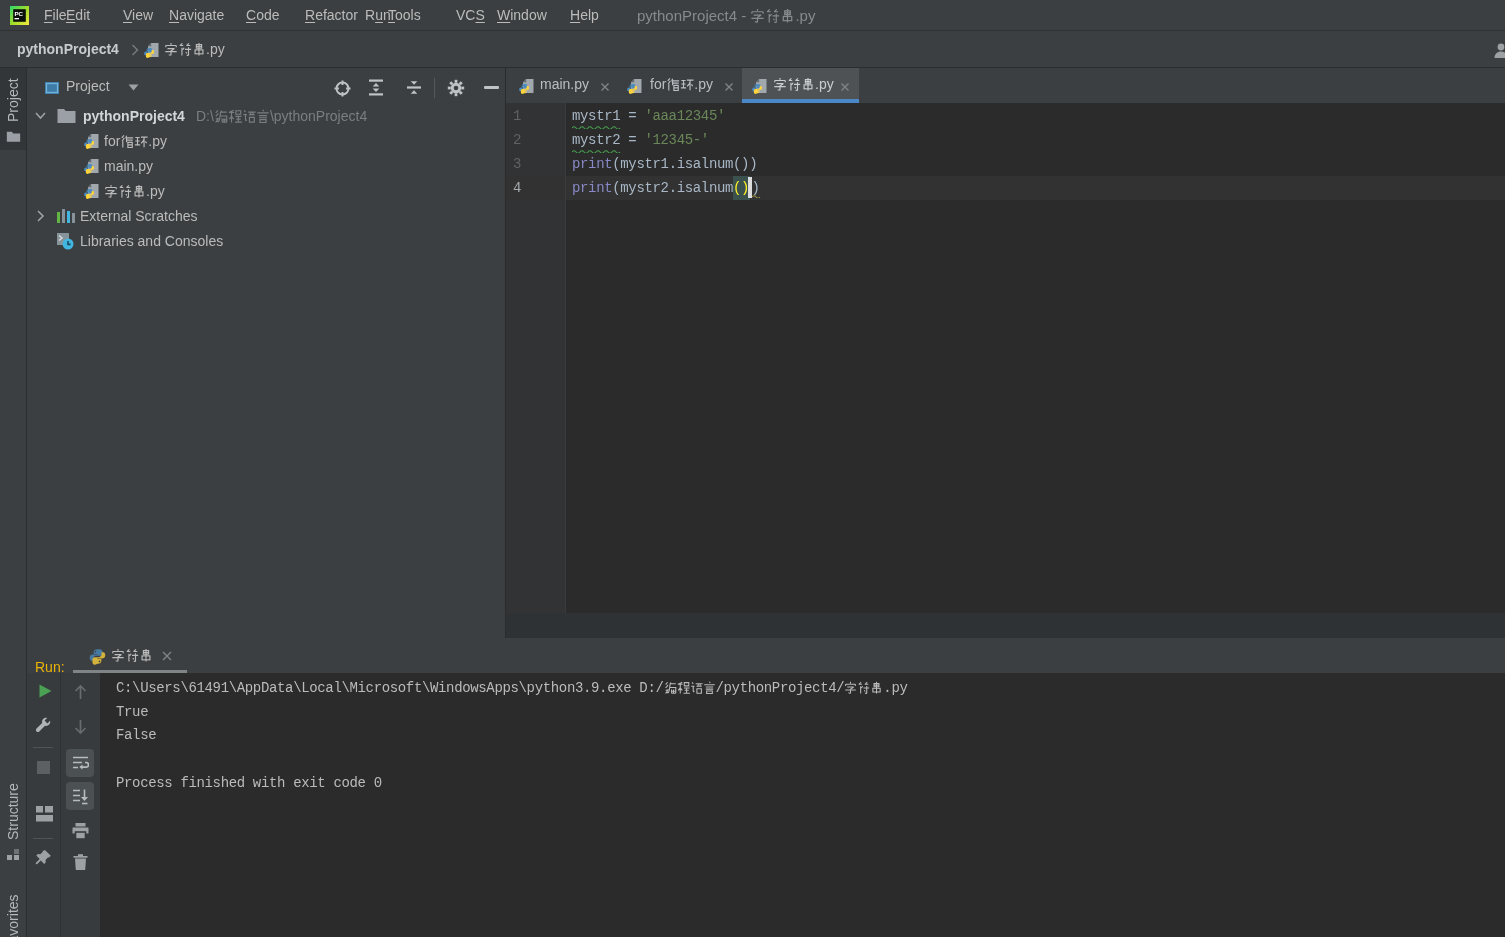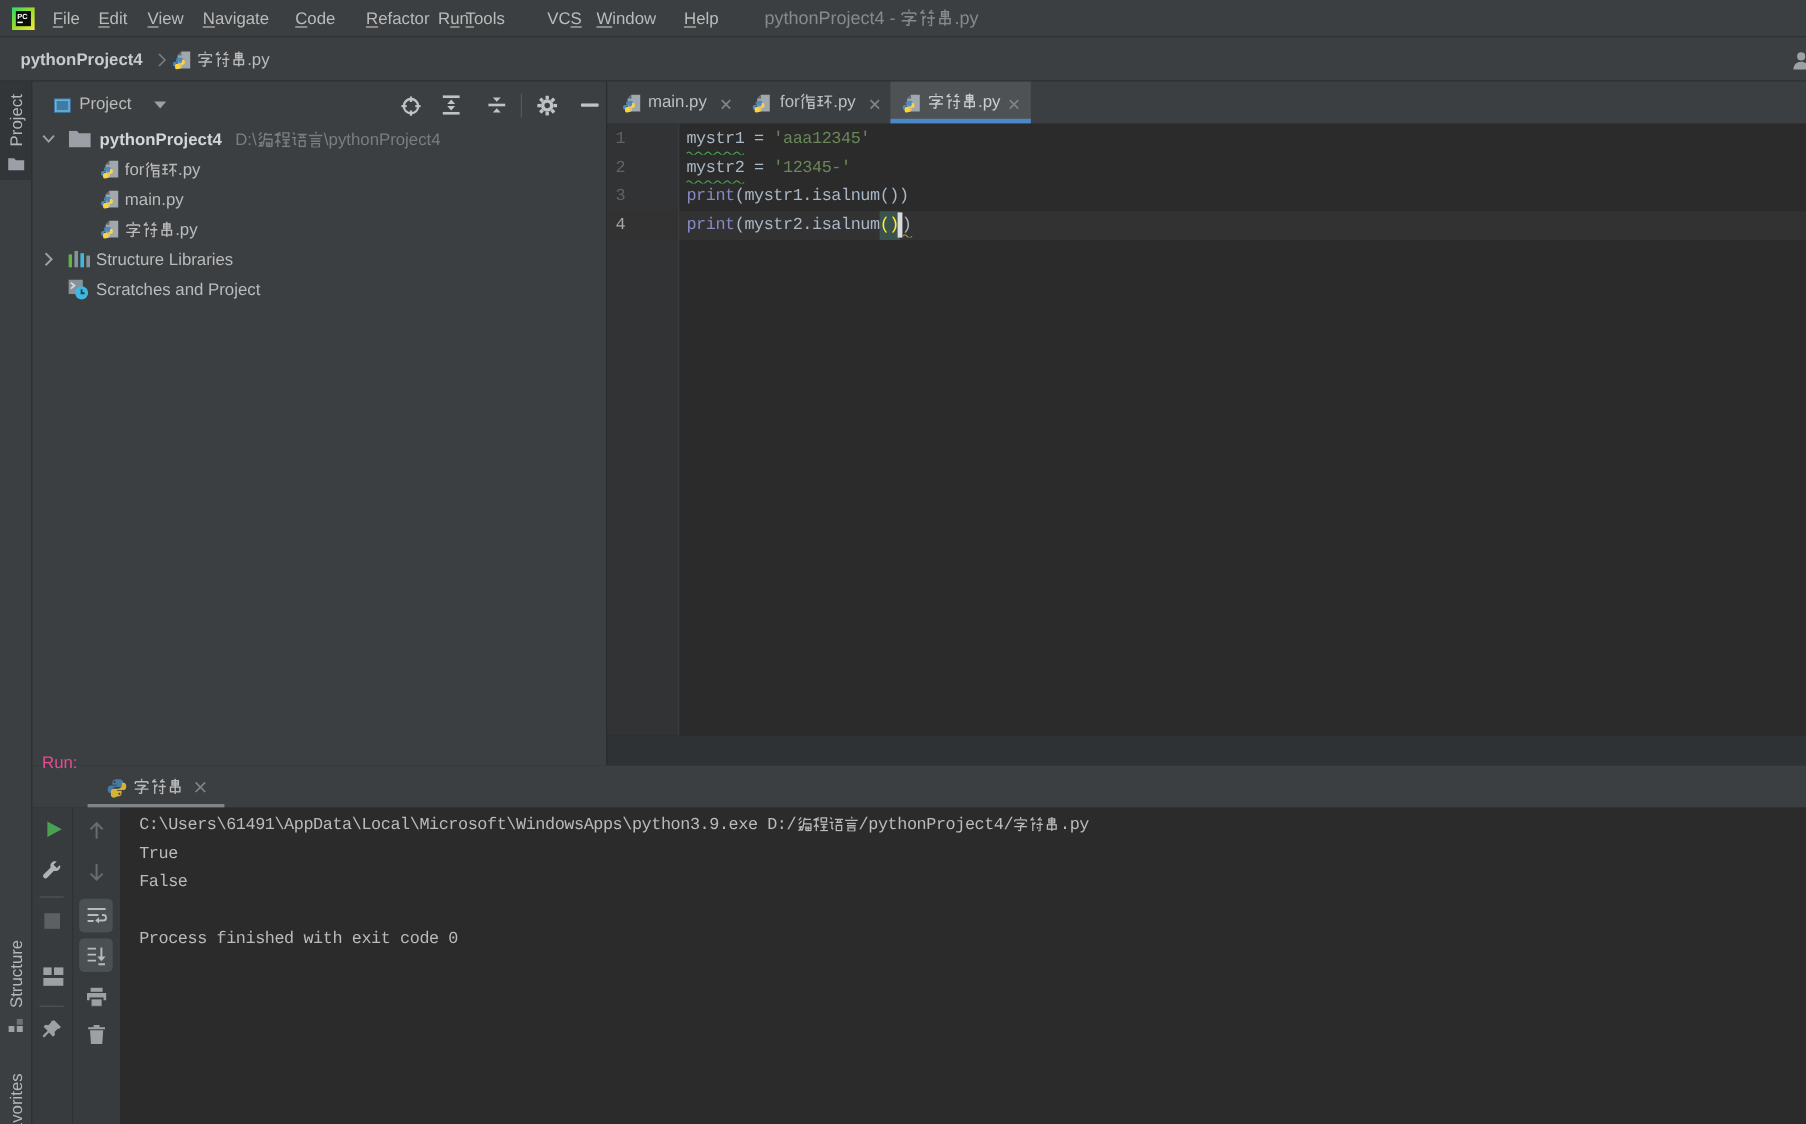"Edit" span.abs { left: 82px -> 66px }
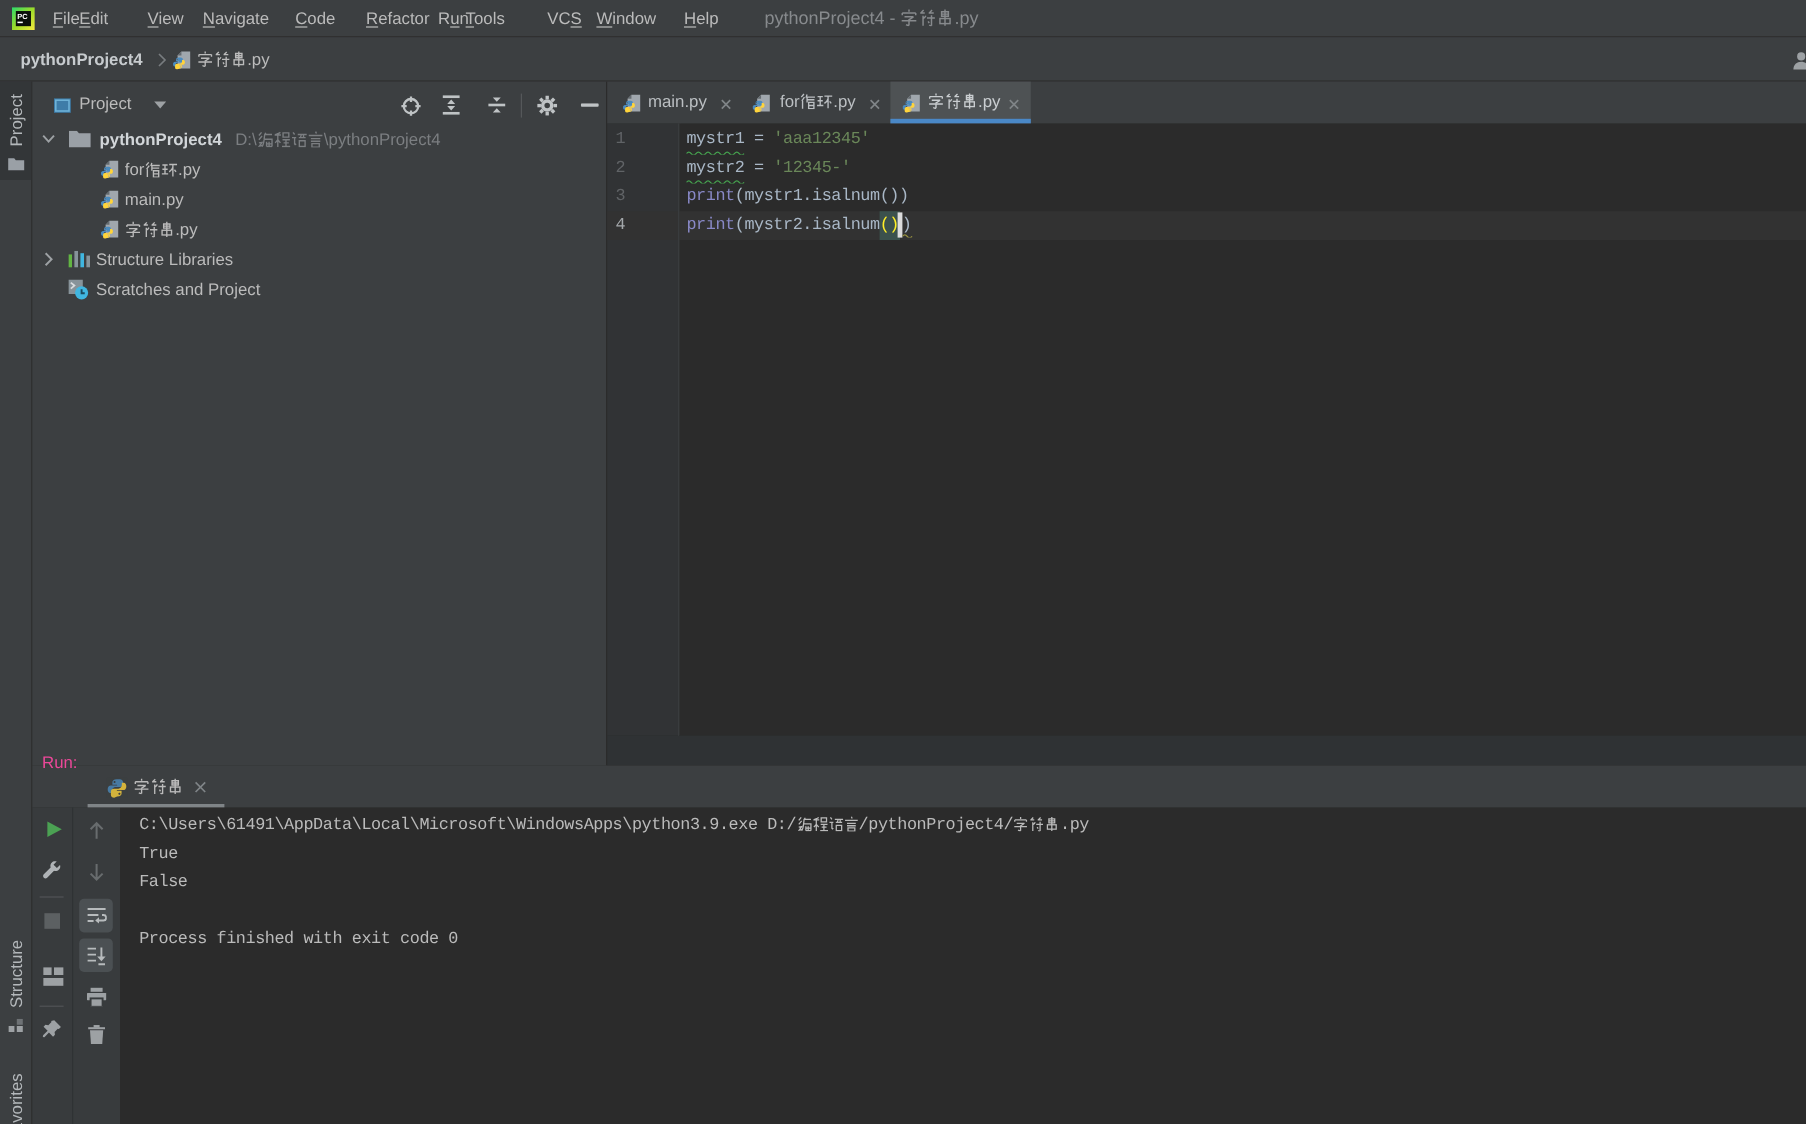"Structure Libraries" div.abs { text: Structure Libraries -> External Scratches }
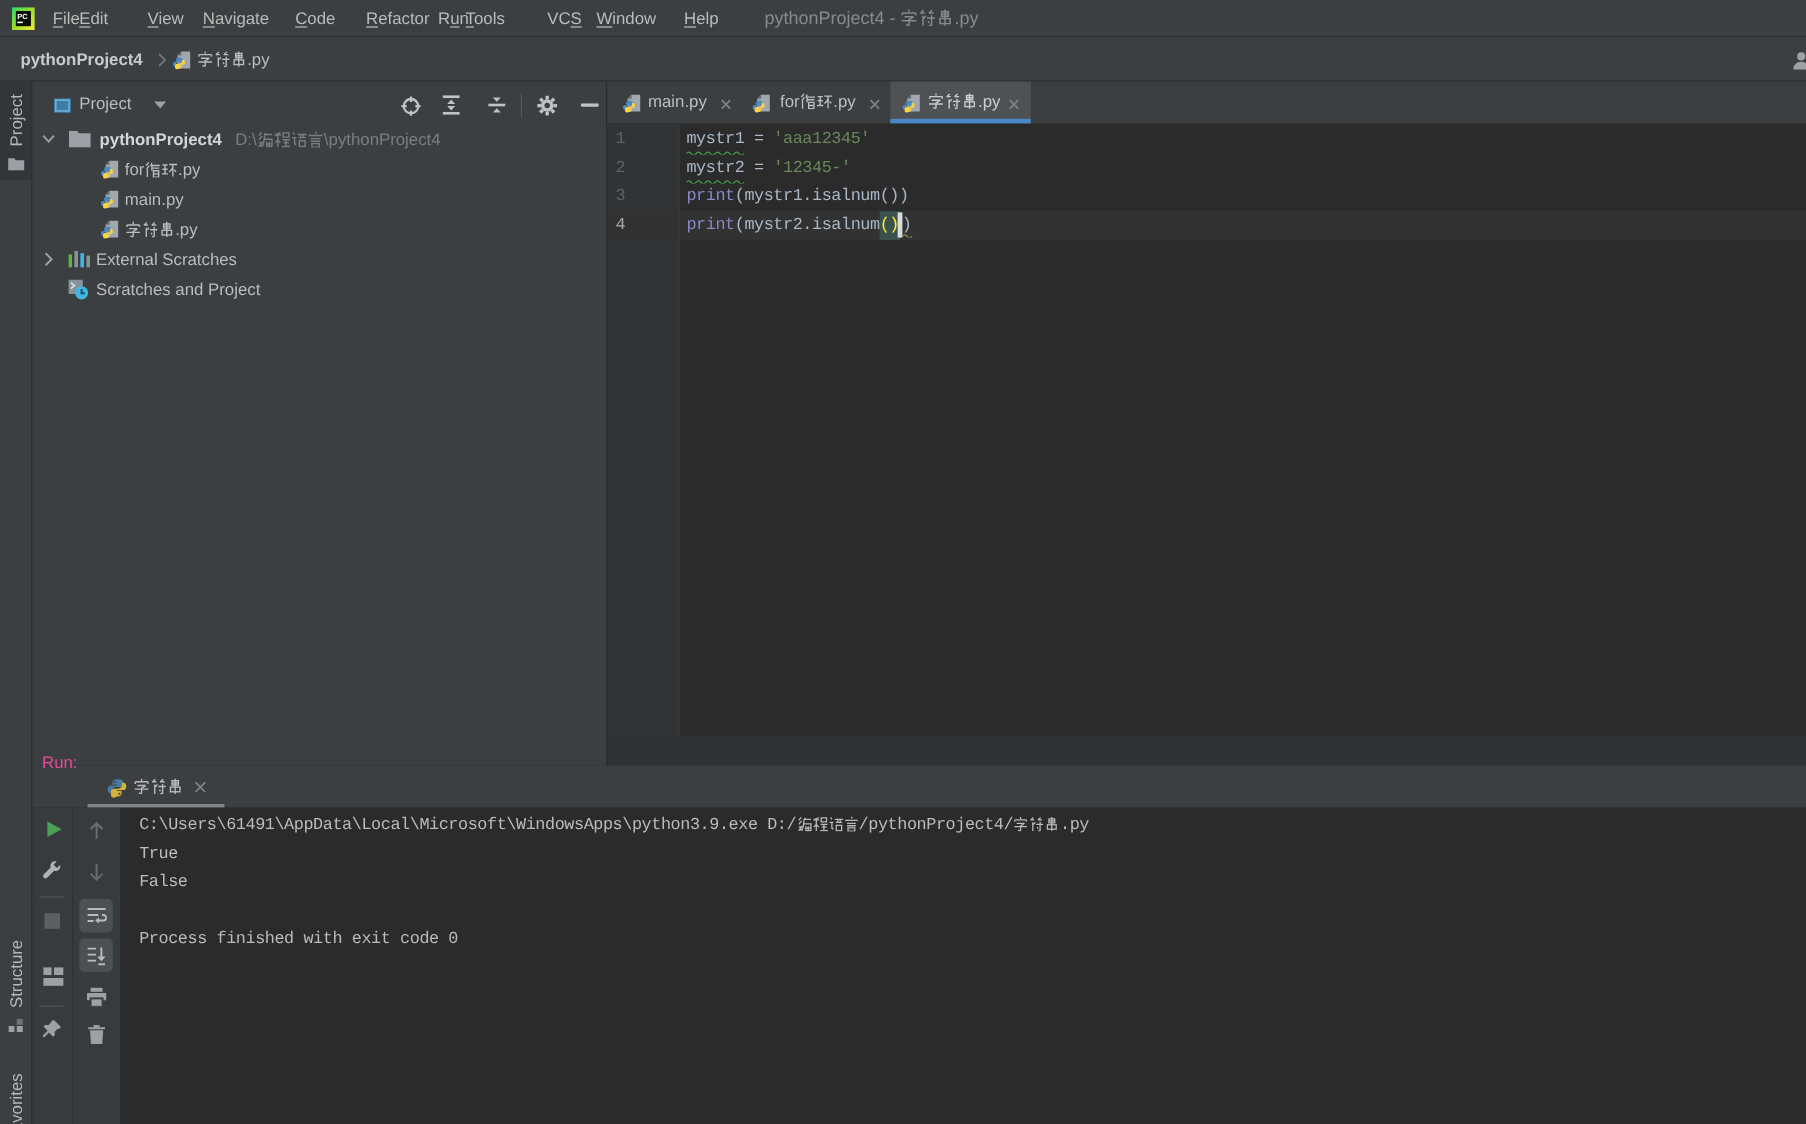"Scratches and Project" div.abs { text: Scratches and Project -> Libraries and Consoles }
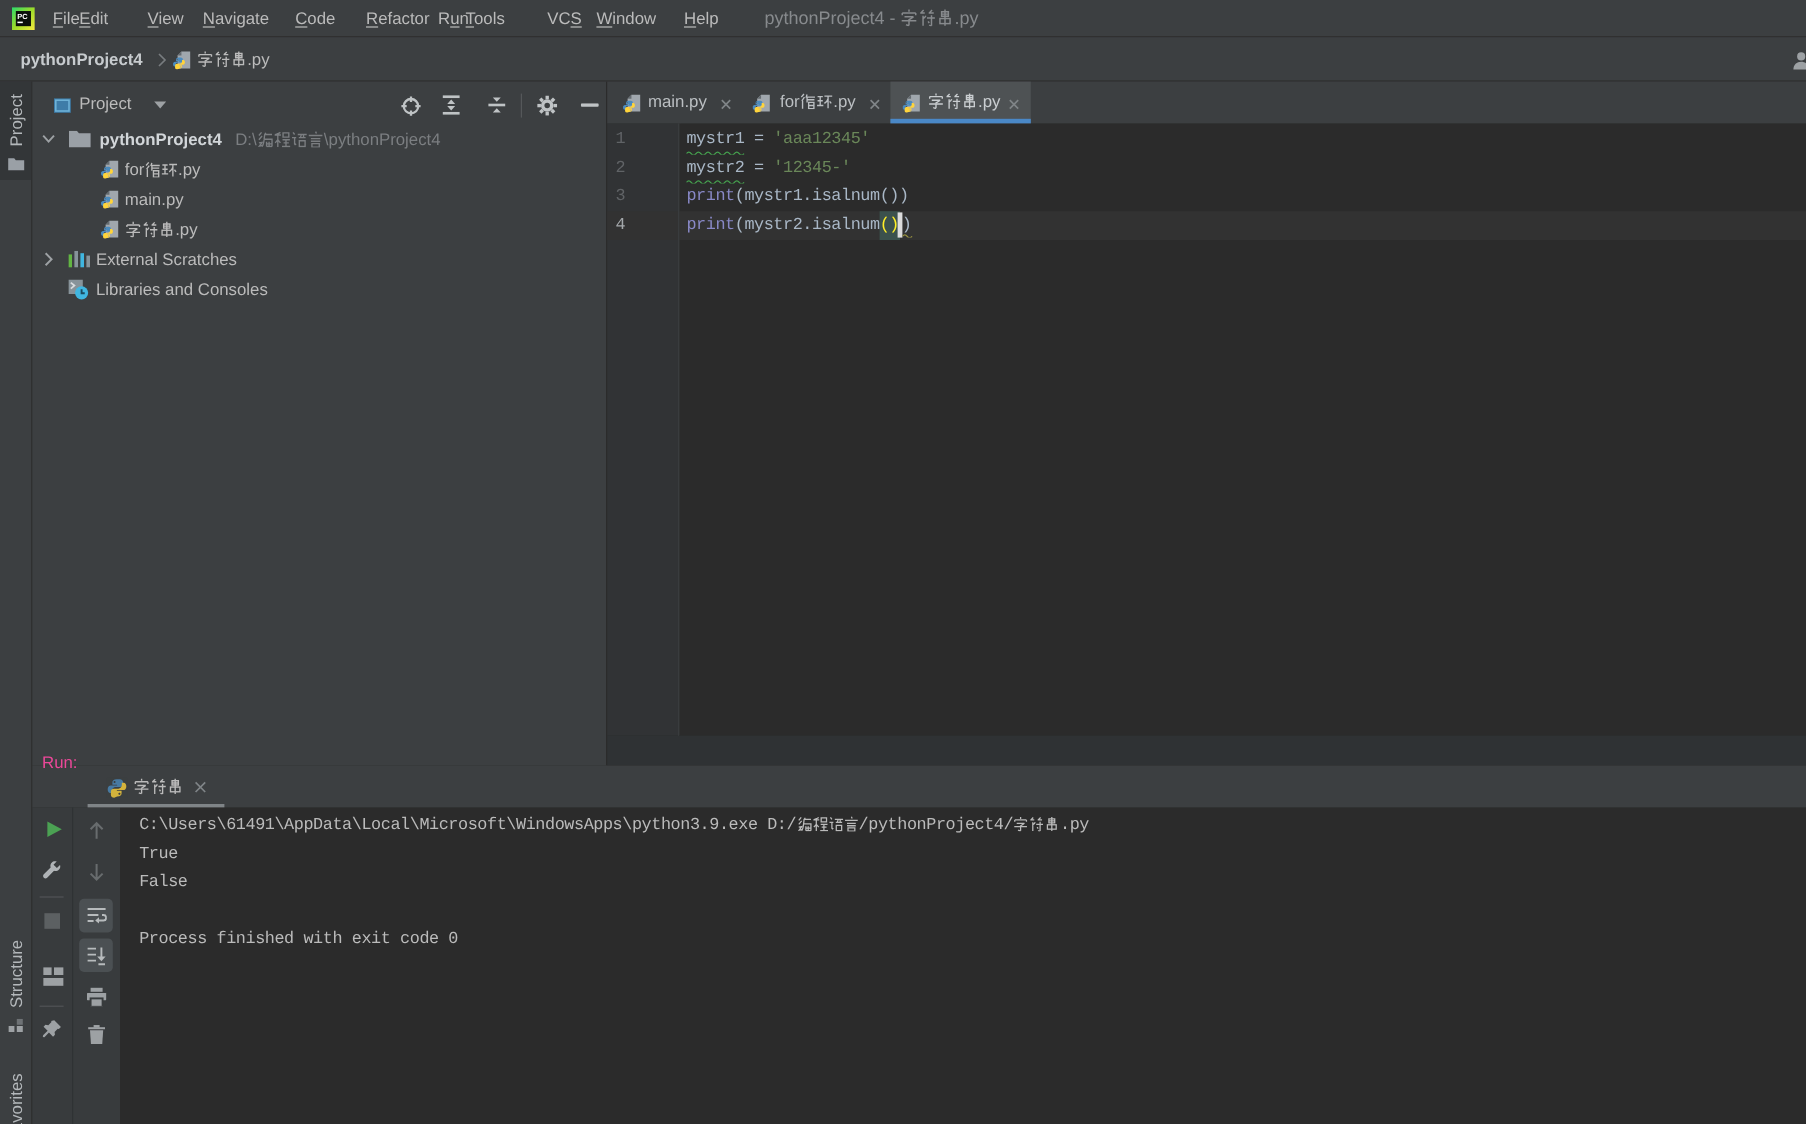"Run:" div.abs { color: #ec4899 -> #eab308; top: 618px -> 650px }
